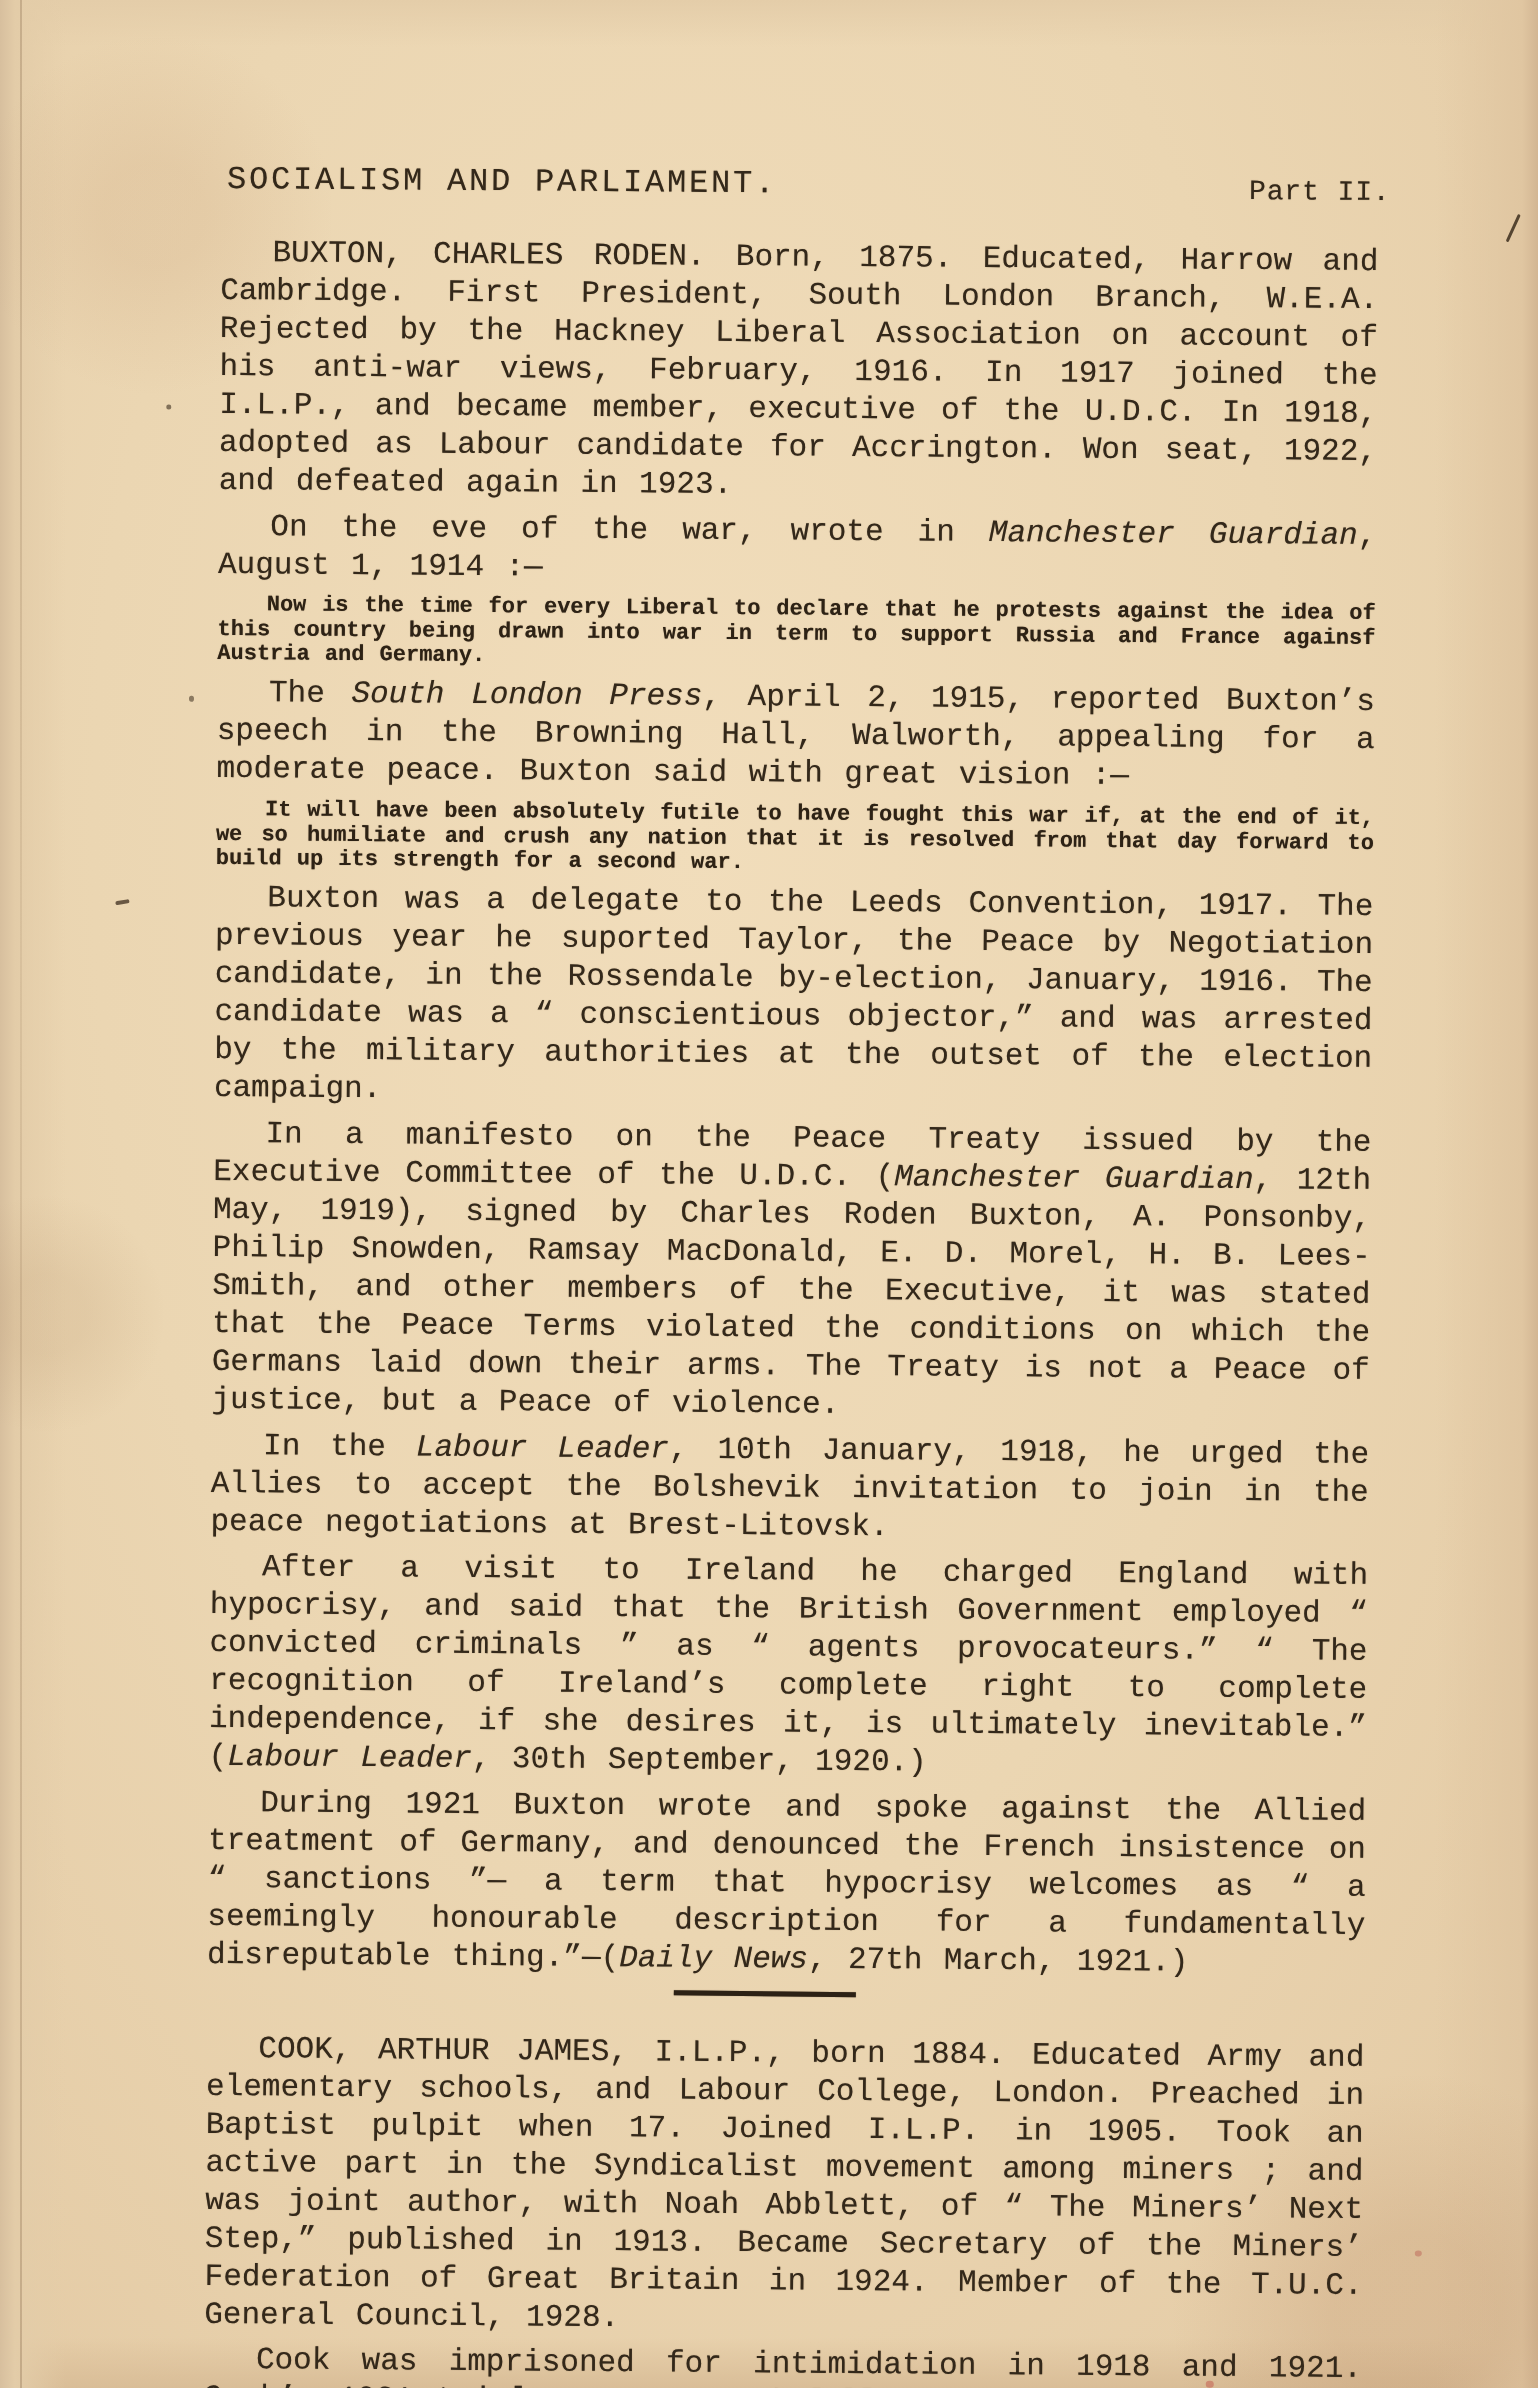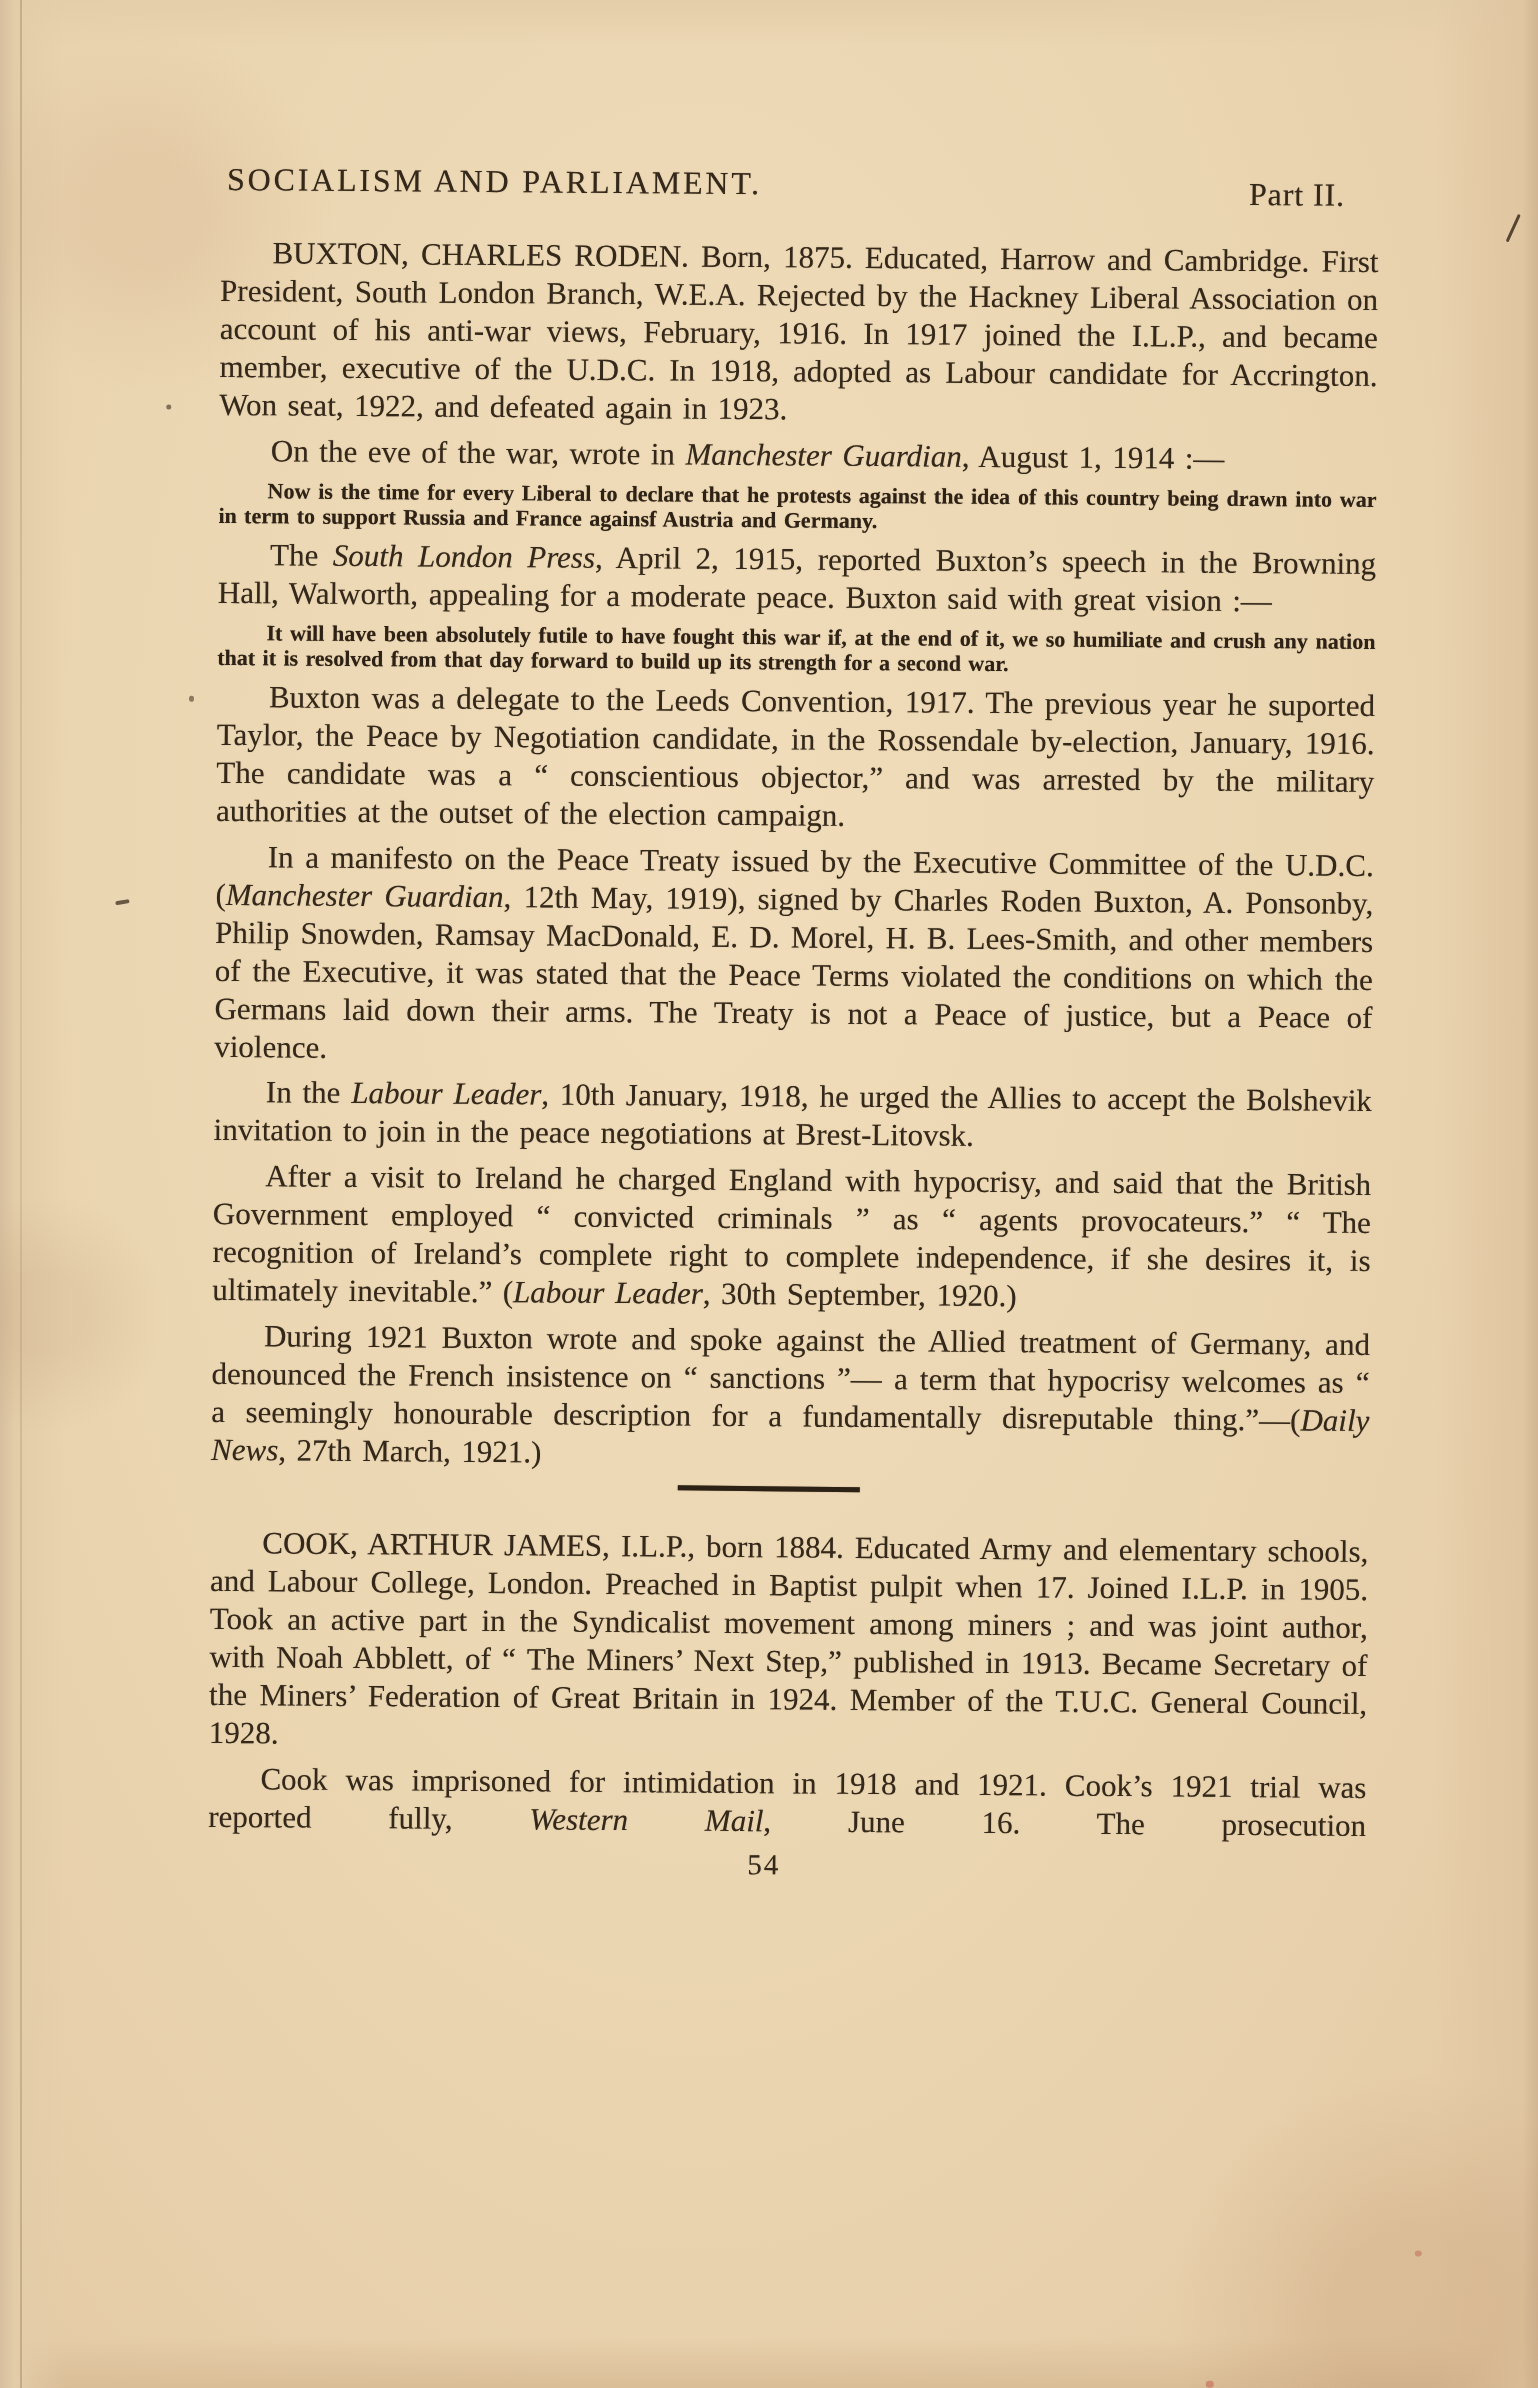"SOCIALISM AND PARLIAMENT." .page { font-family: Liberation Serif, serif -> Liberation Mono, monospace }
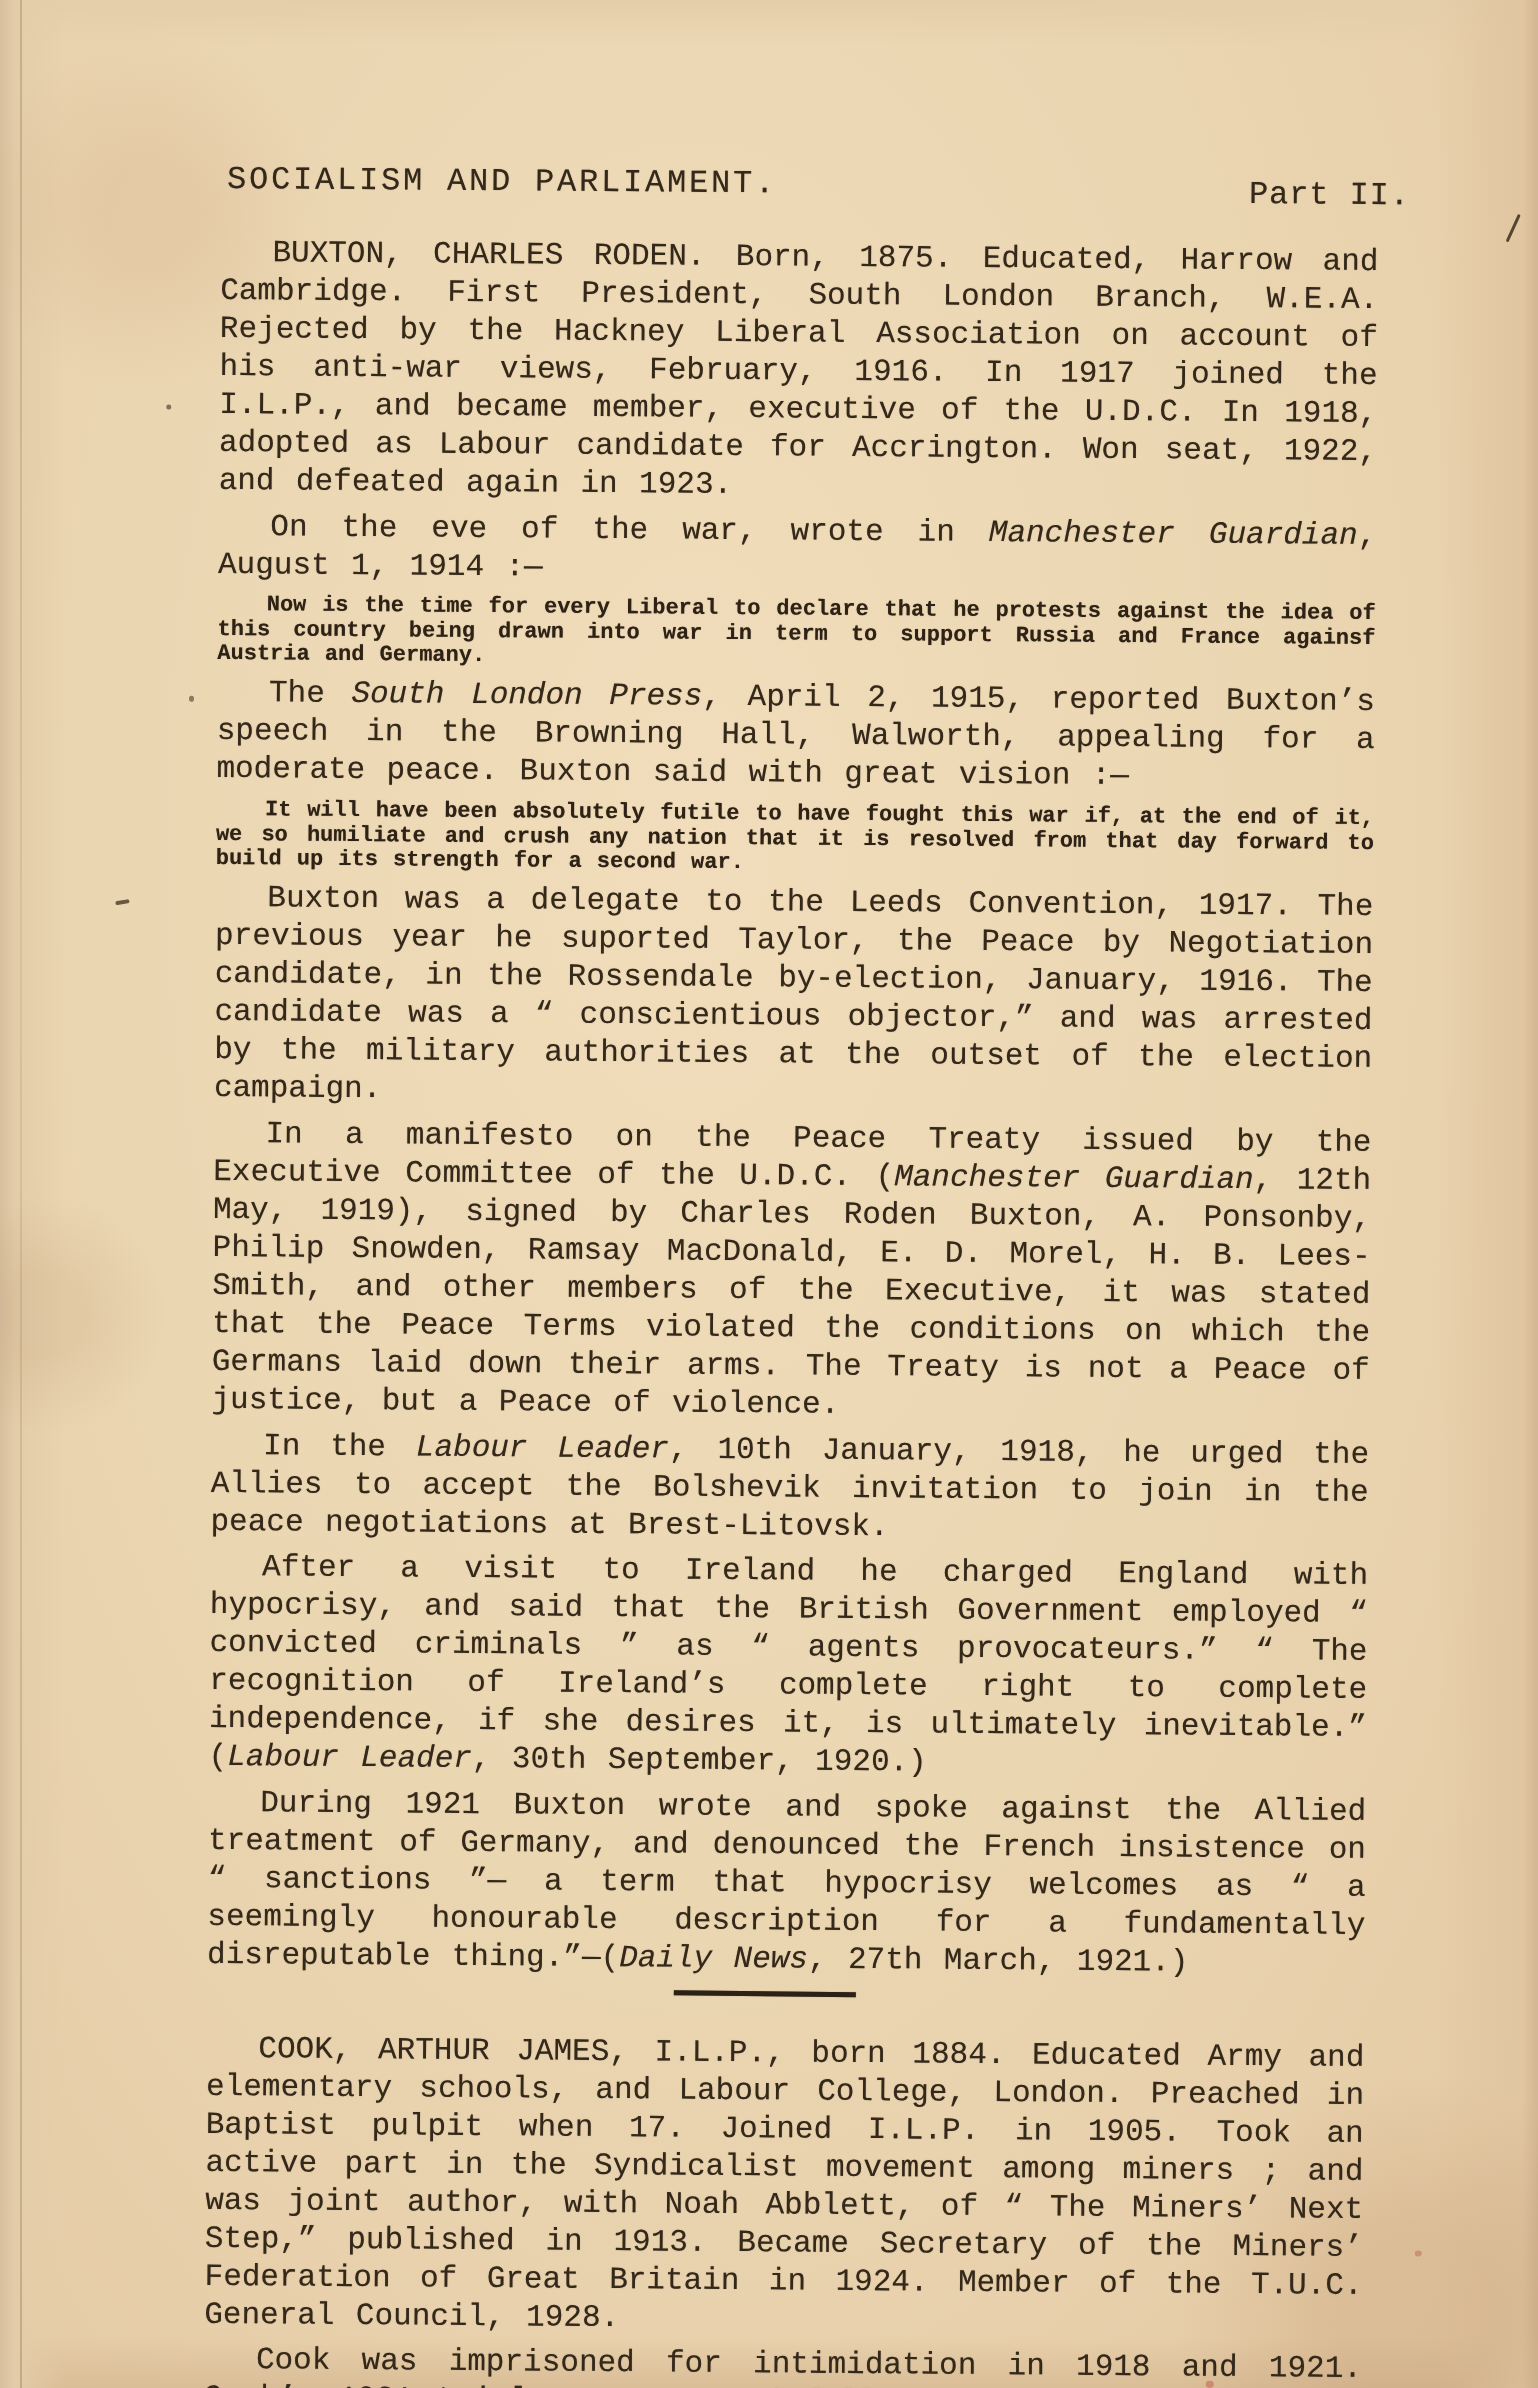"Part II." .part { font-size: 32px -> 28px }
